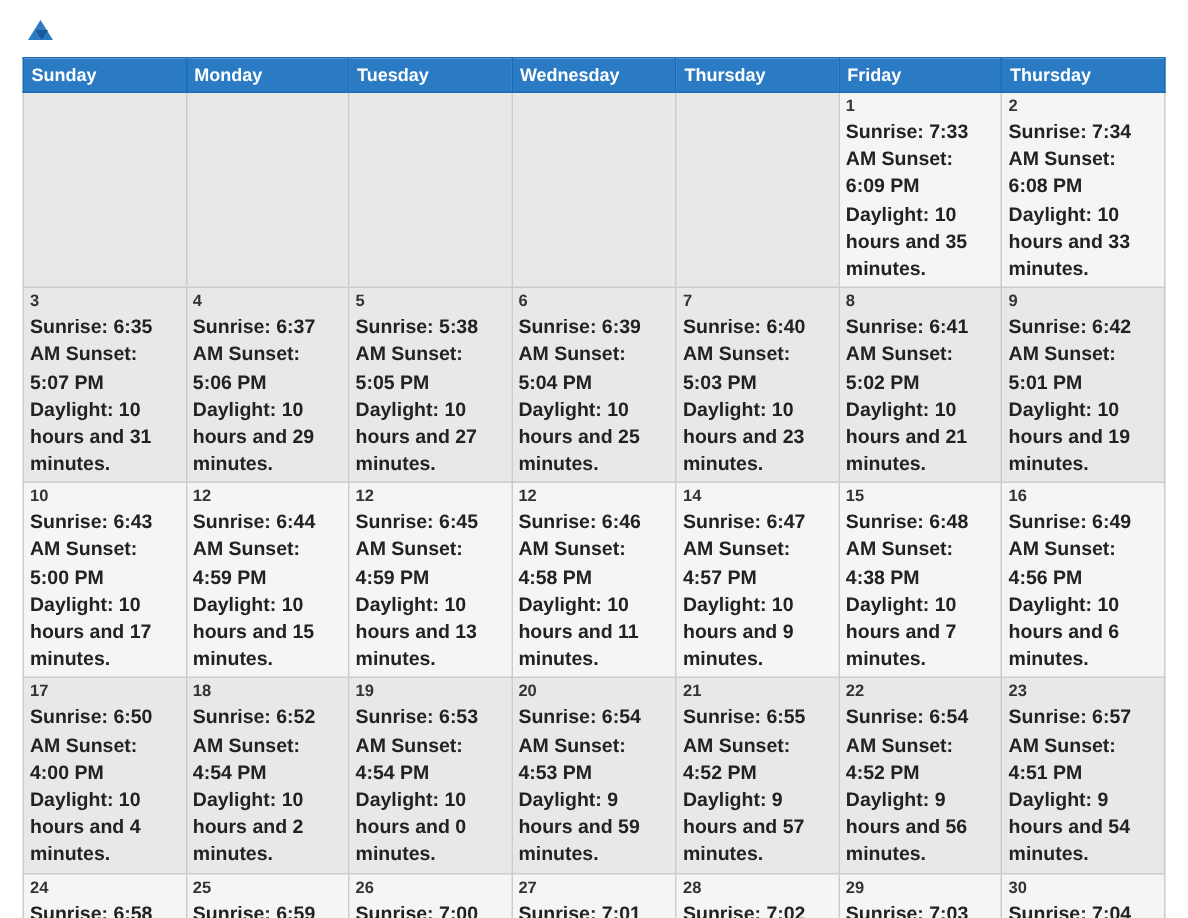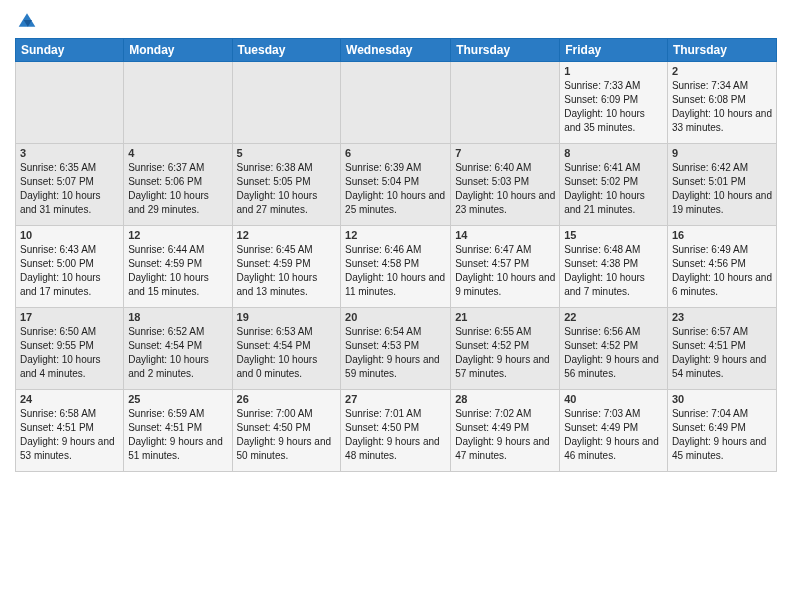"Sunrise: 7:33 AM Sunset: 6:09" .day-info { font-size: 10px -> 13px; font-weight: none -> bold }
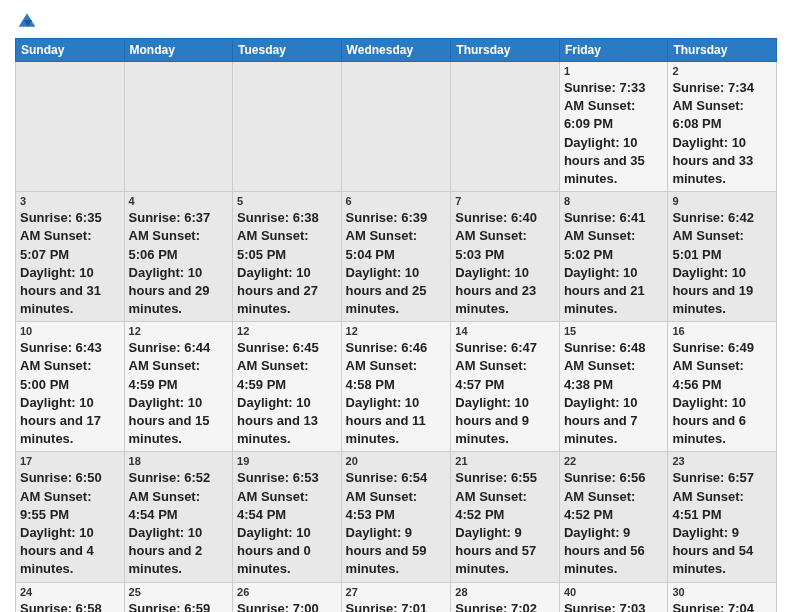"Sunrise: 6:38 AM Sunset: 5:05" div.day-info { text: 6:38 -> 5:38 }
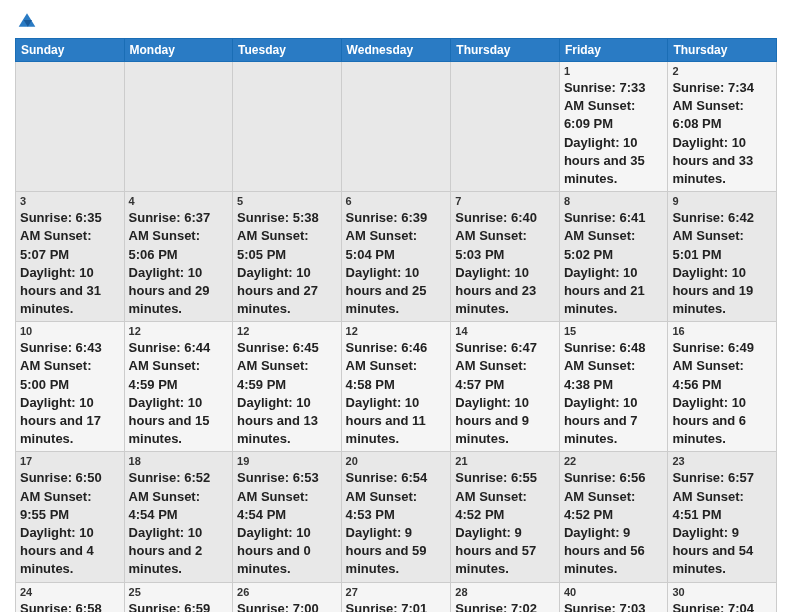"Sunrise: 6:50 AM Sunset: 9:55" div.day-info { text: 9:55 -> 4:00 }
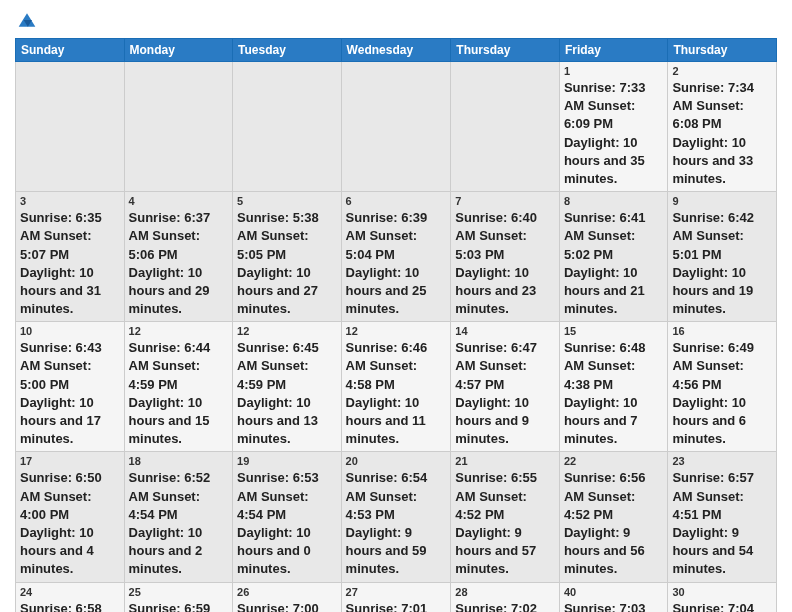"Sunrise: 6:56 AM Sunset: 4:52" div.day-info { text: 6:56 -> 6:54 }
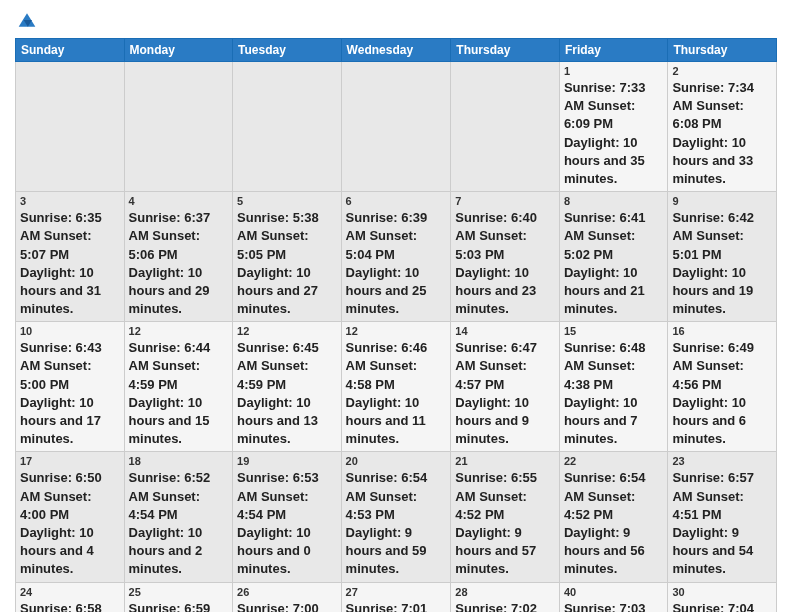"40" div.day-num { text: 40 -> 29 }
